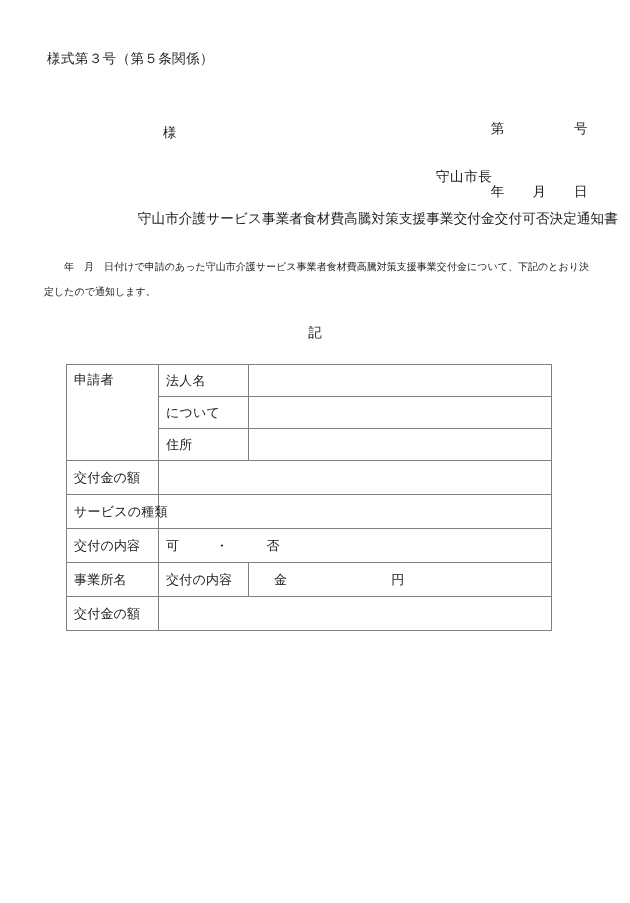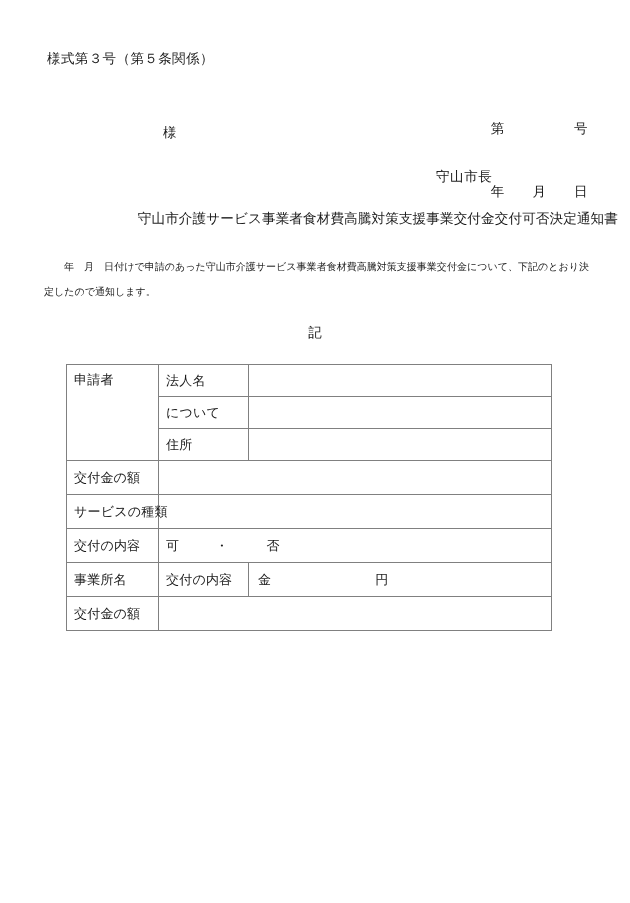"金 円" td.value-cell { padding-left: 9px -> 25px }
